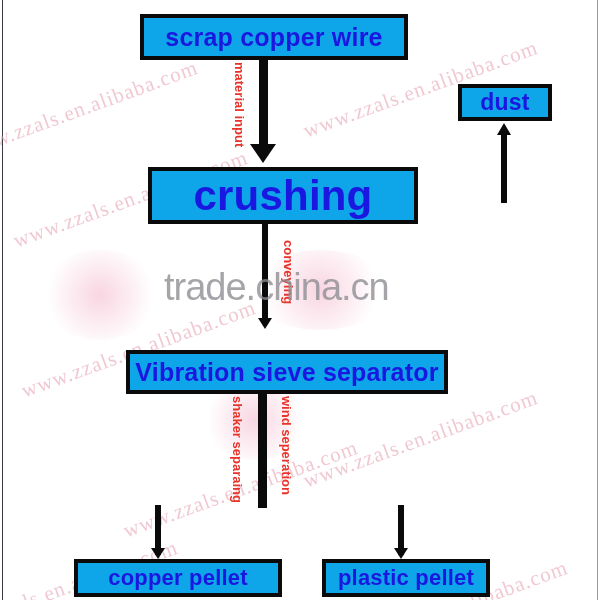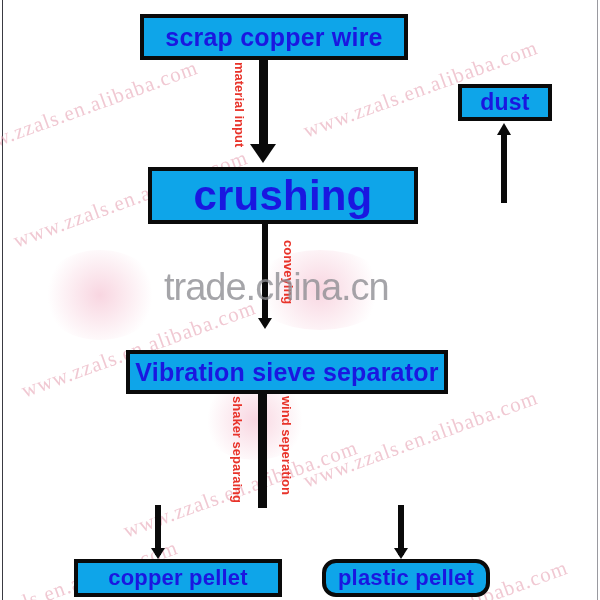"plastic pellet" #box-plastic { border-radius: 14px -> none }
